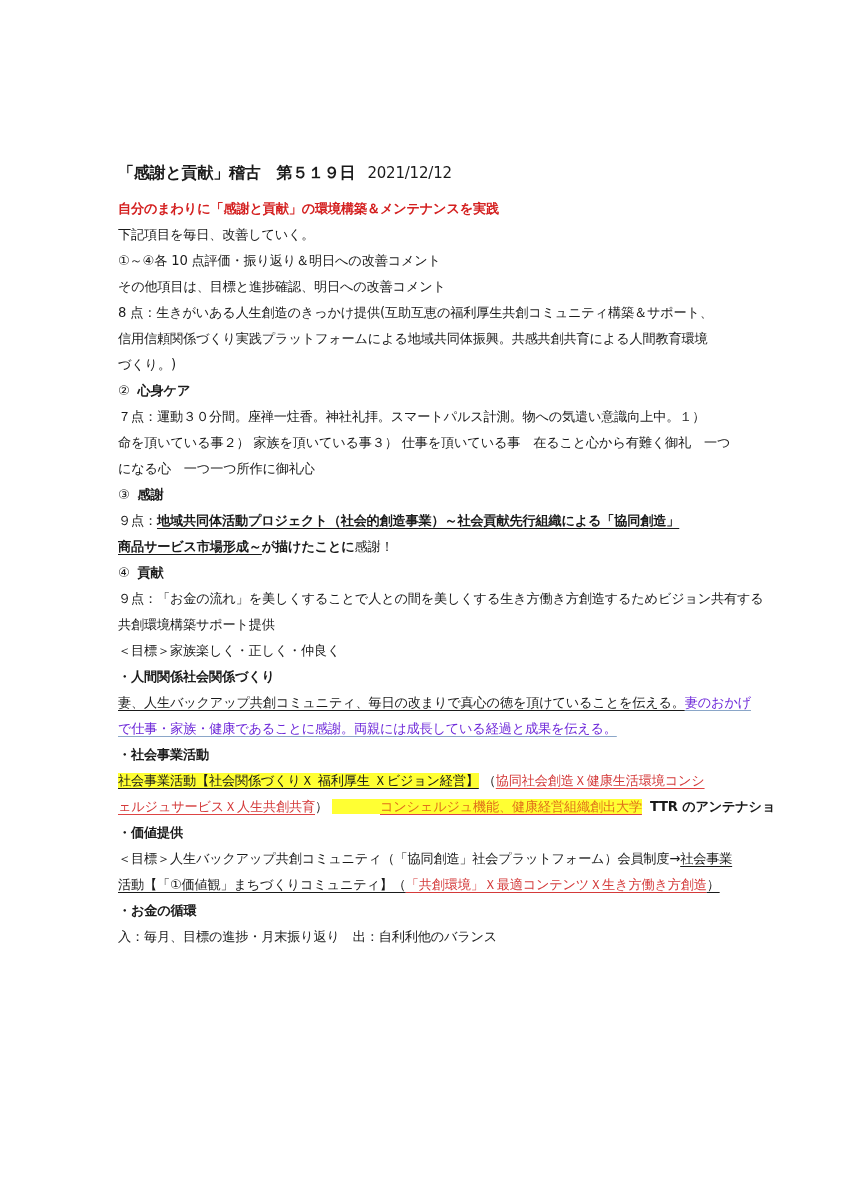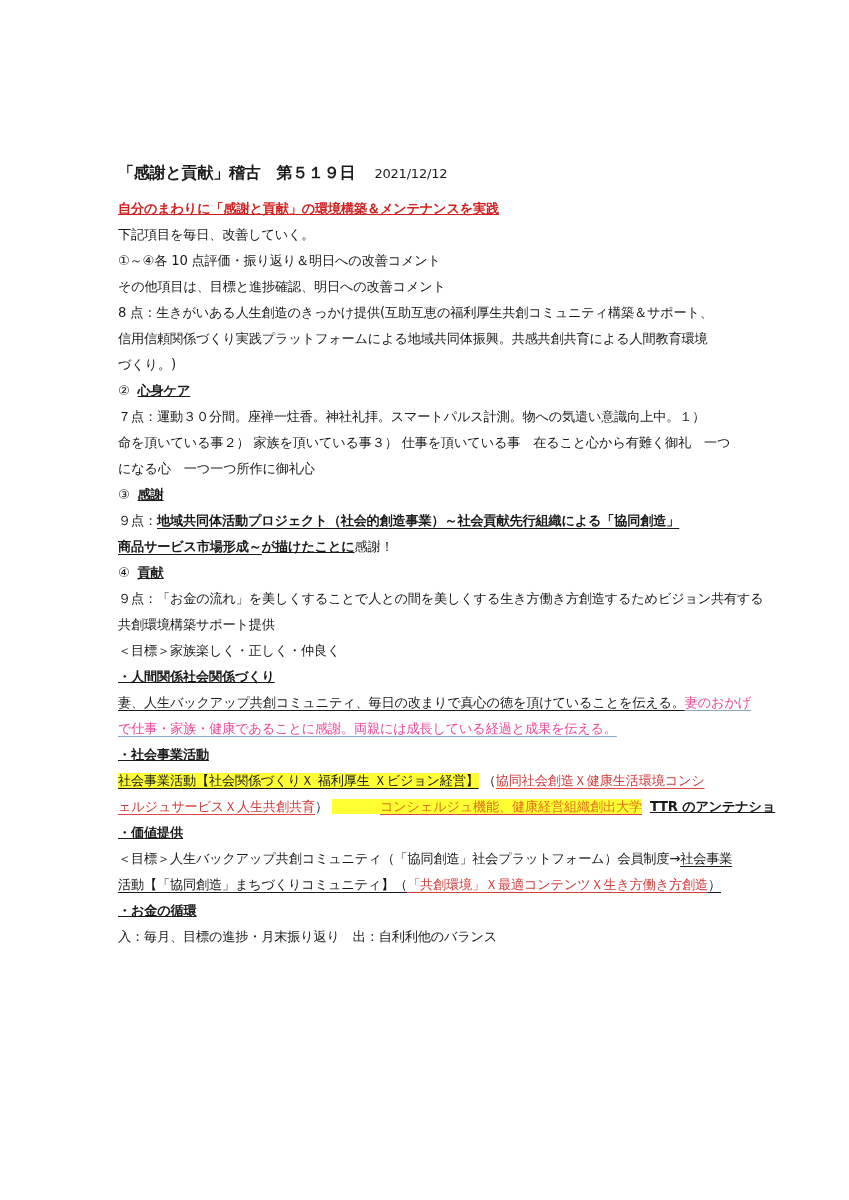"2021/12/12" .title .date { font-size: 13px -> 15px; margin-left: 19px -> 12px }
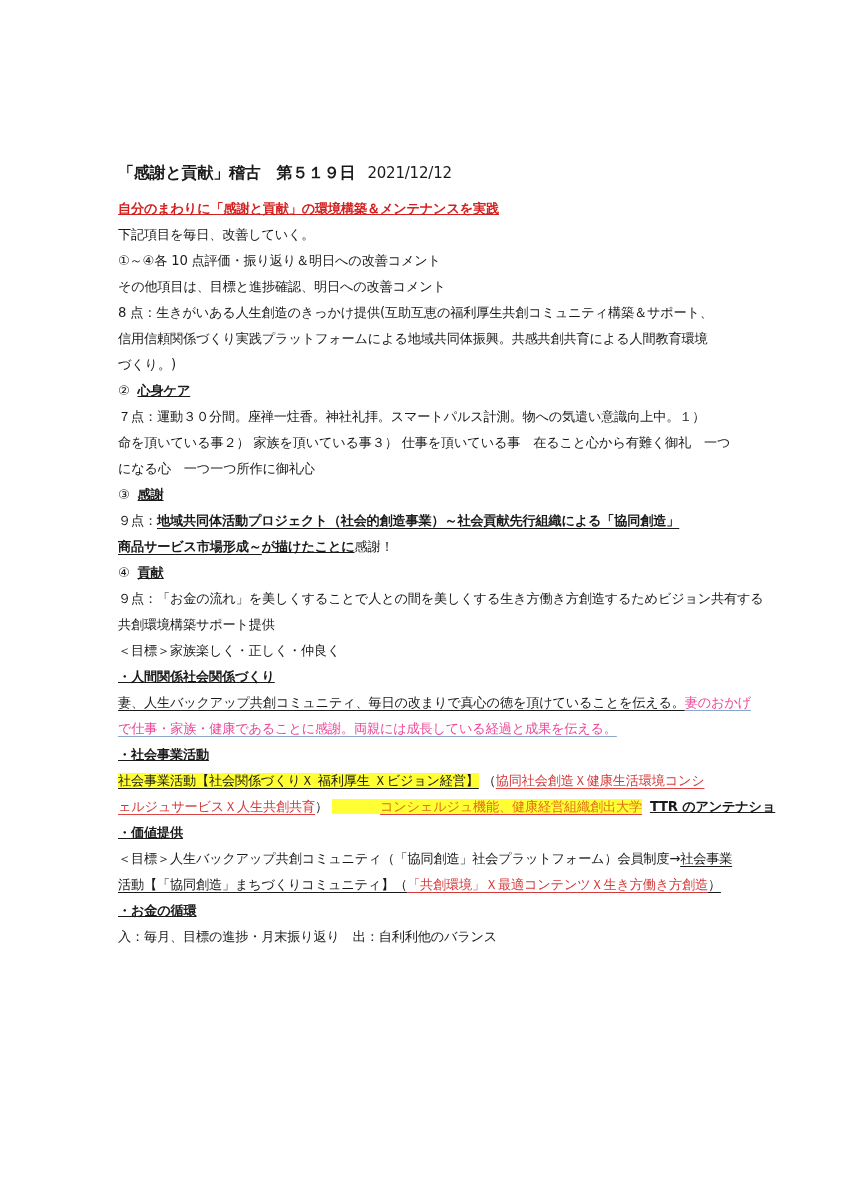"自分のまわりに「感謝と貢献」の環境構築＆メンテナンスを実践" .b { text-decoration: underline -> none }
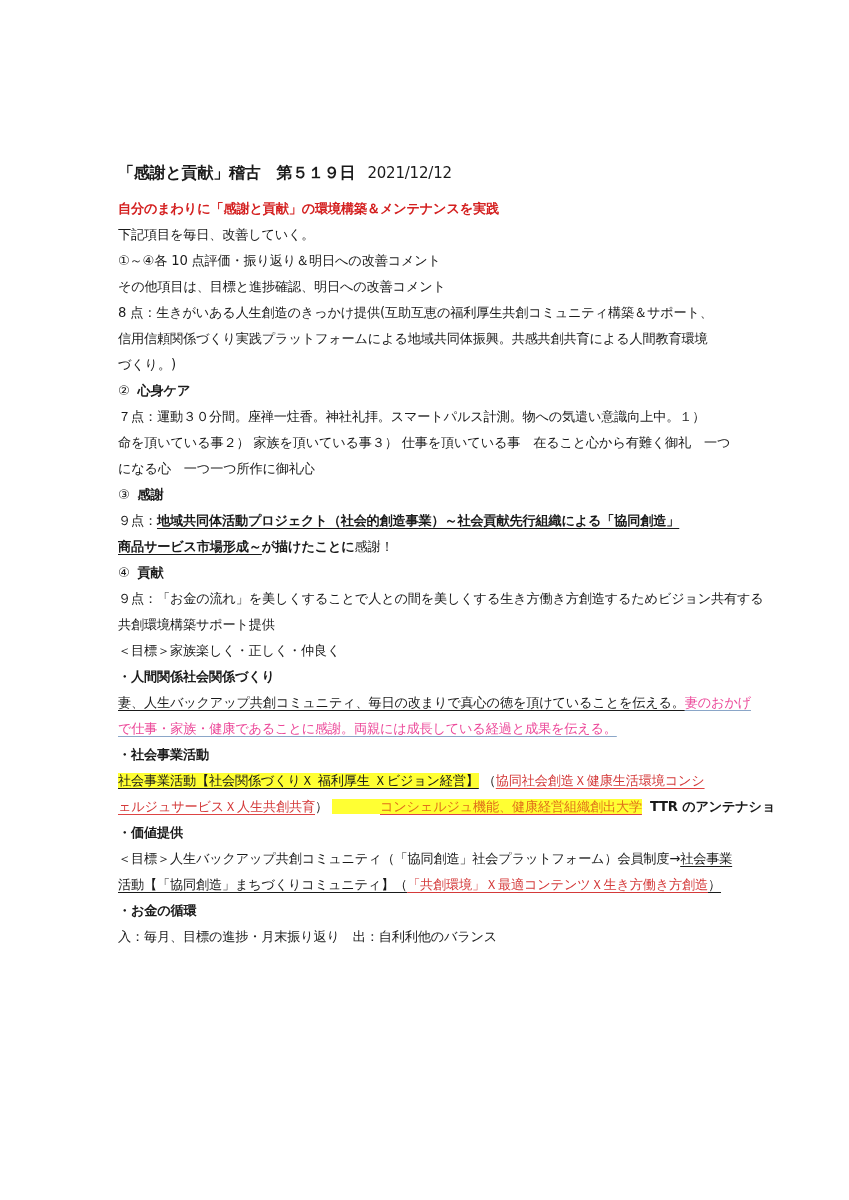"妻のおかげ" .blue { color: #ec4899 -> #6d28d9 }
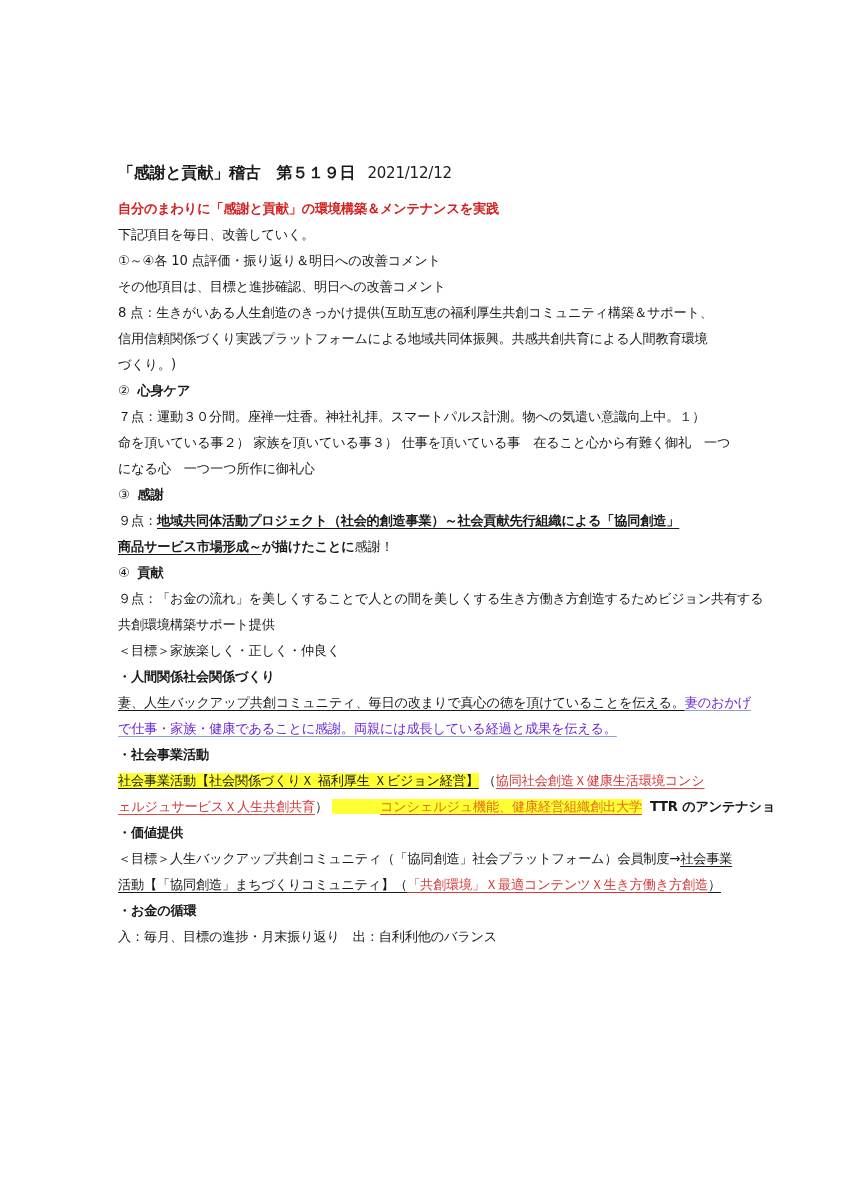"活動【「協同創造」まちづくりコミュニティ】（" span.u { text: 協同創造 -> ①価値観 }
